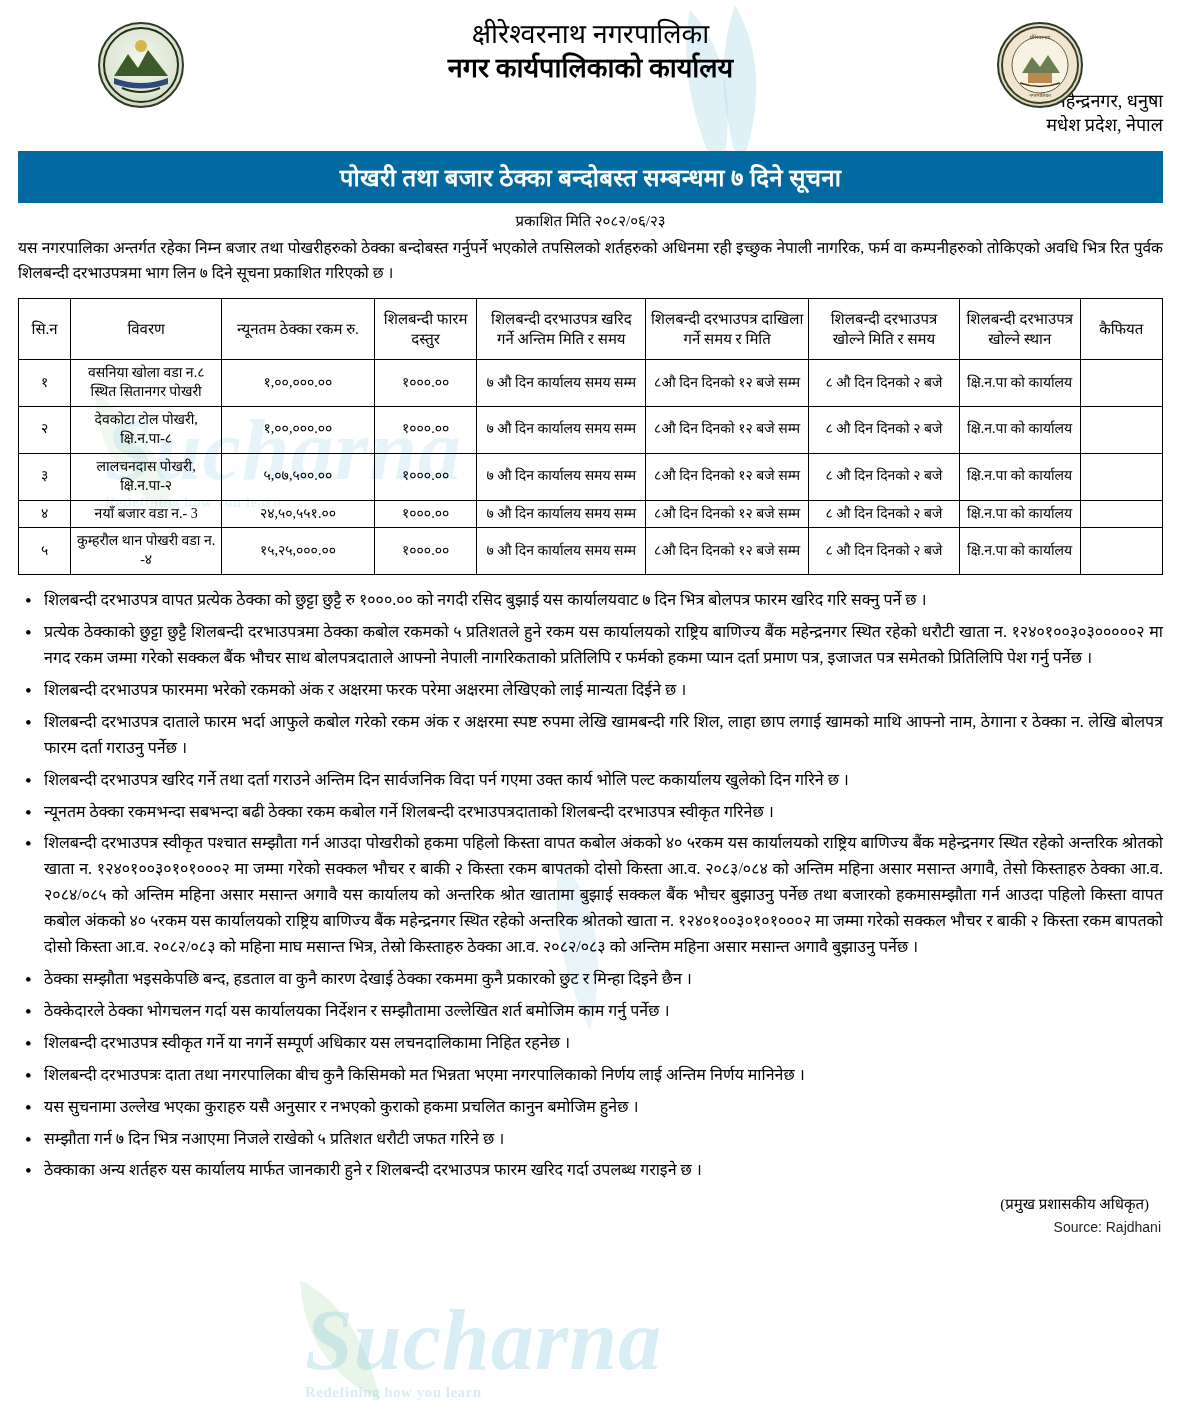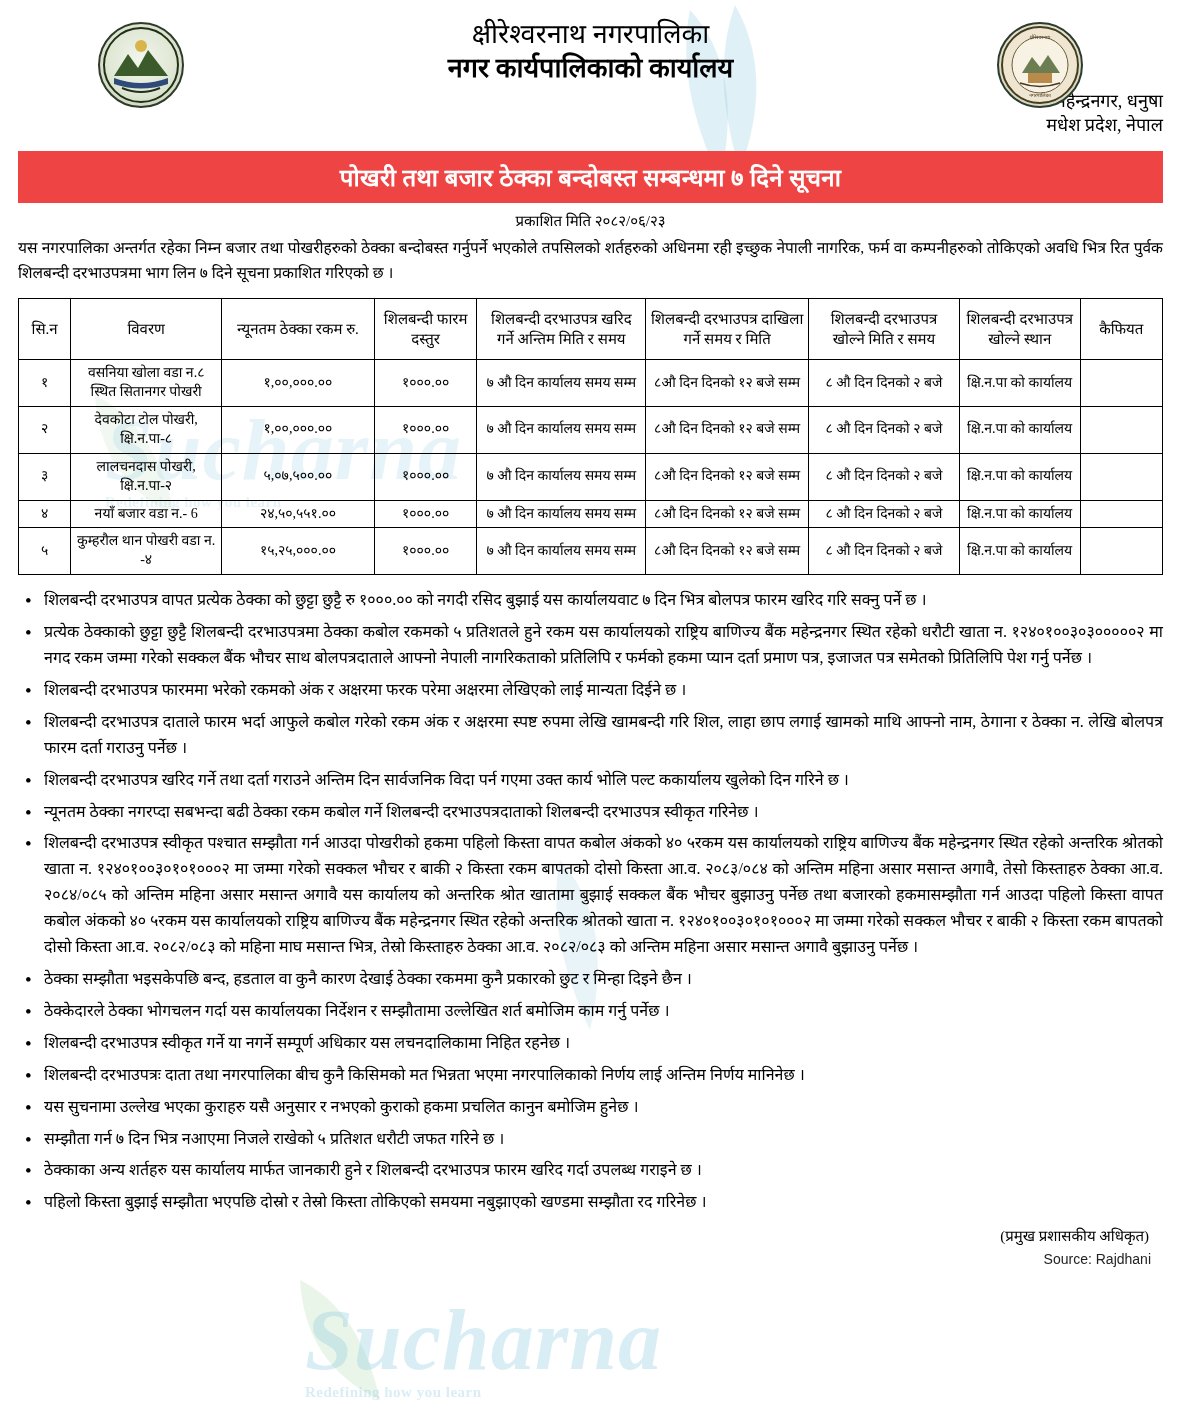"पोखरी तथा बजार ठेक्का बन्दोबस्त" .notice-bar { background: #ef4444 -> #0369a1 }
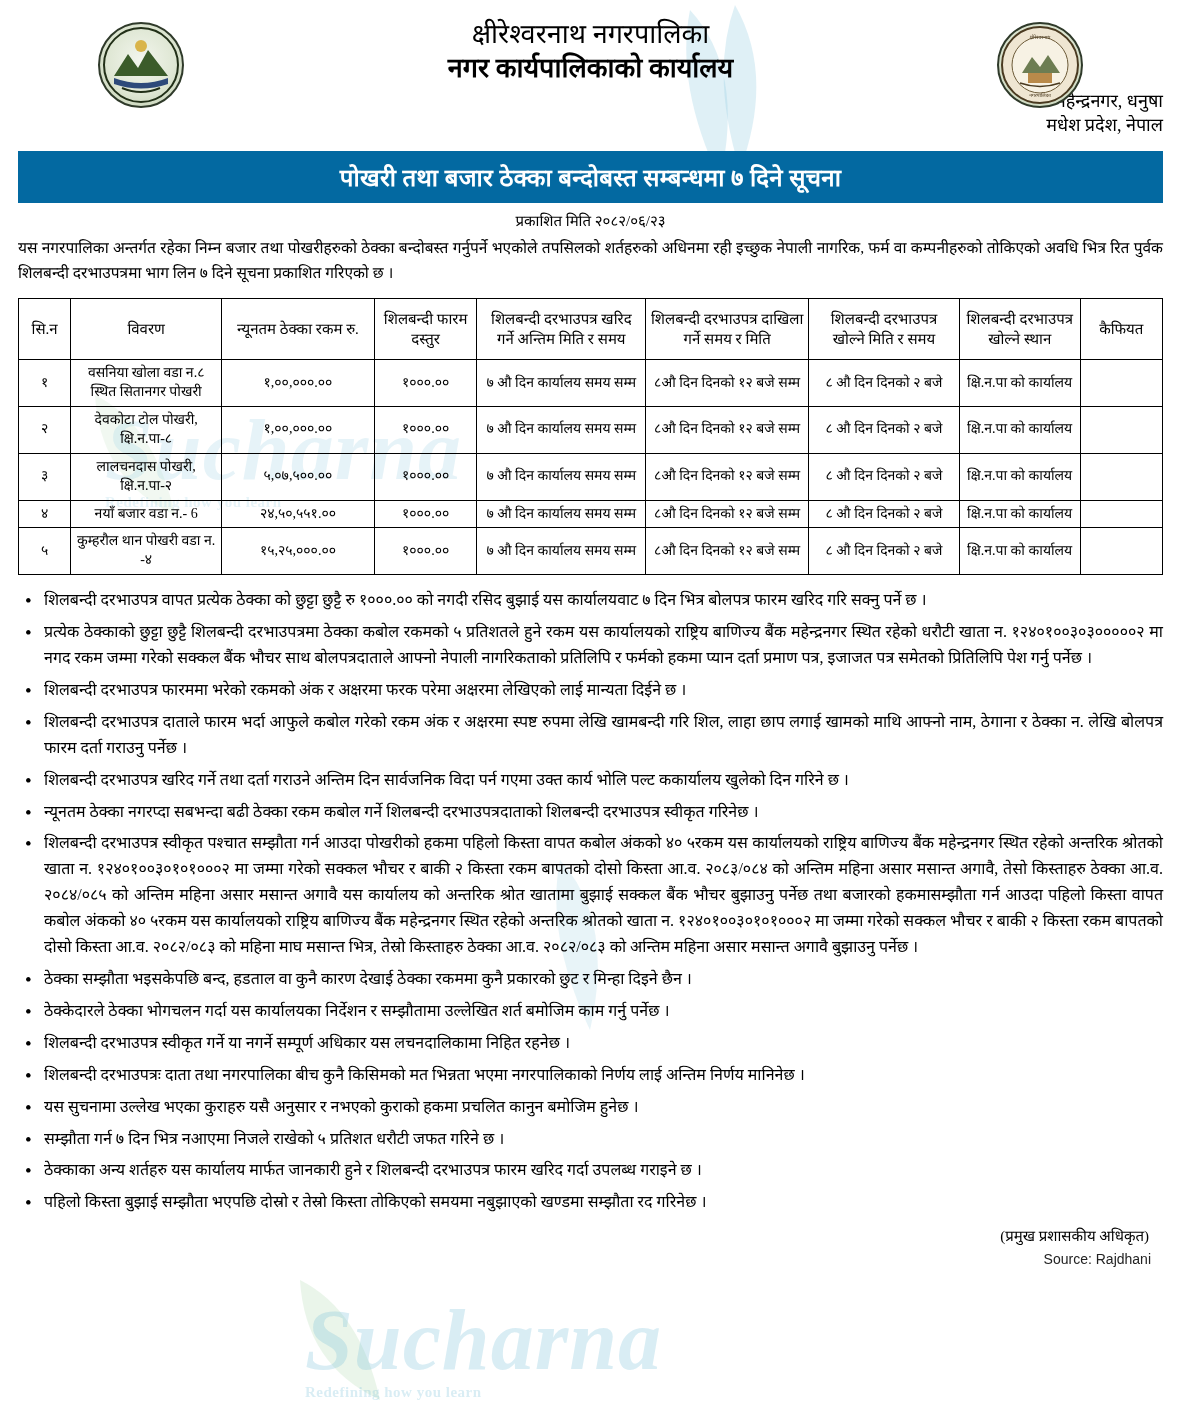"नयाँ बजार वडा न.- 6" td { text: 6 -> 3 }
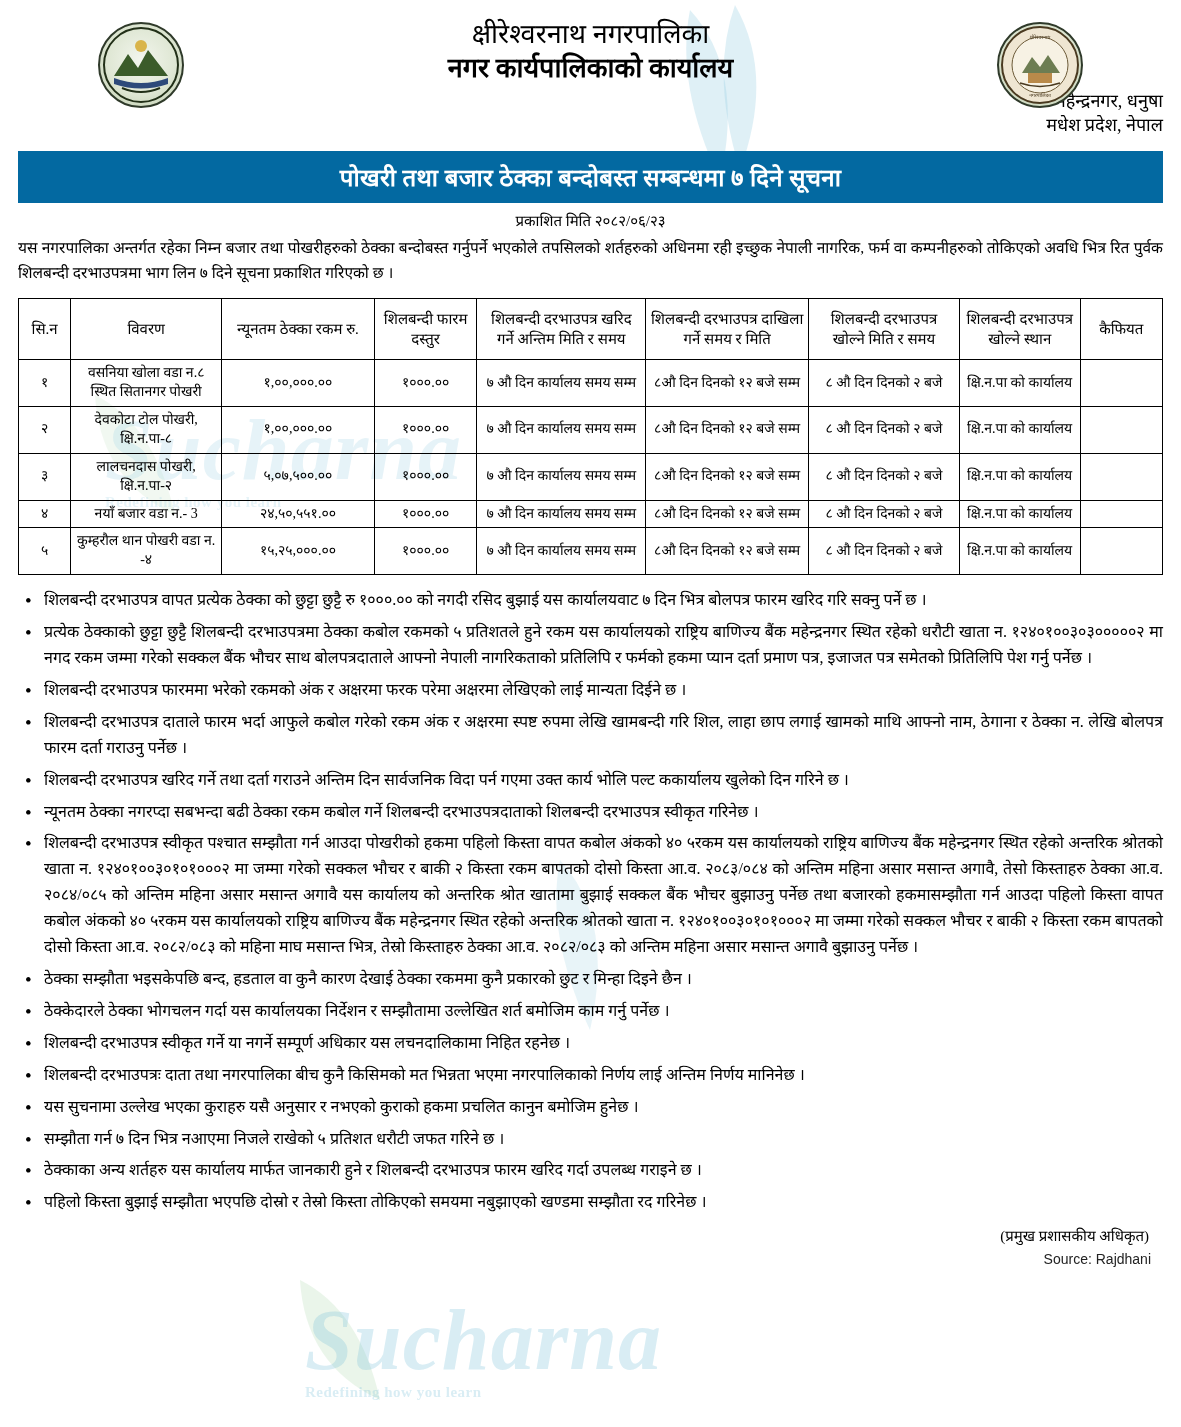"न्यूनतम ठेक्का नगरप्दा सबभन्दा बढी" li { text: नगरप्दा -> रकमभन्दा }
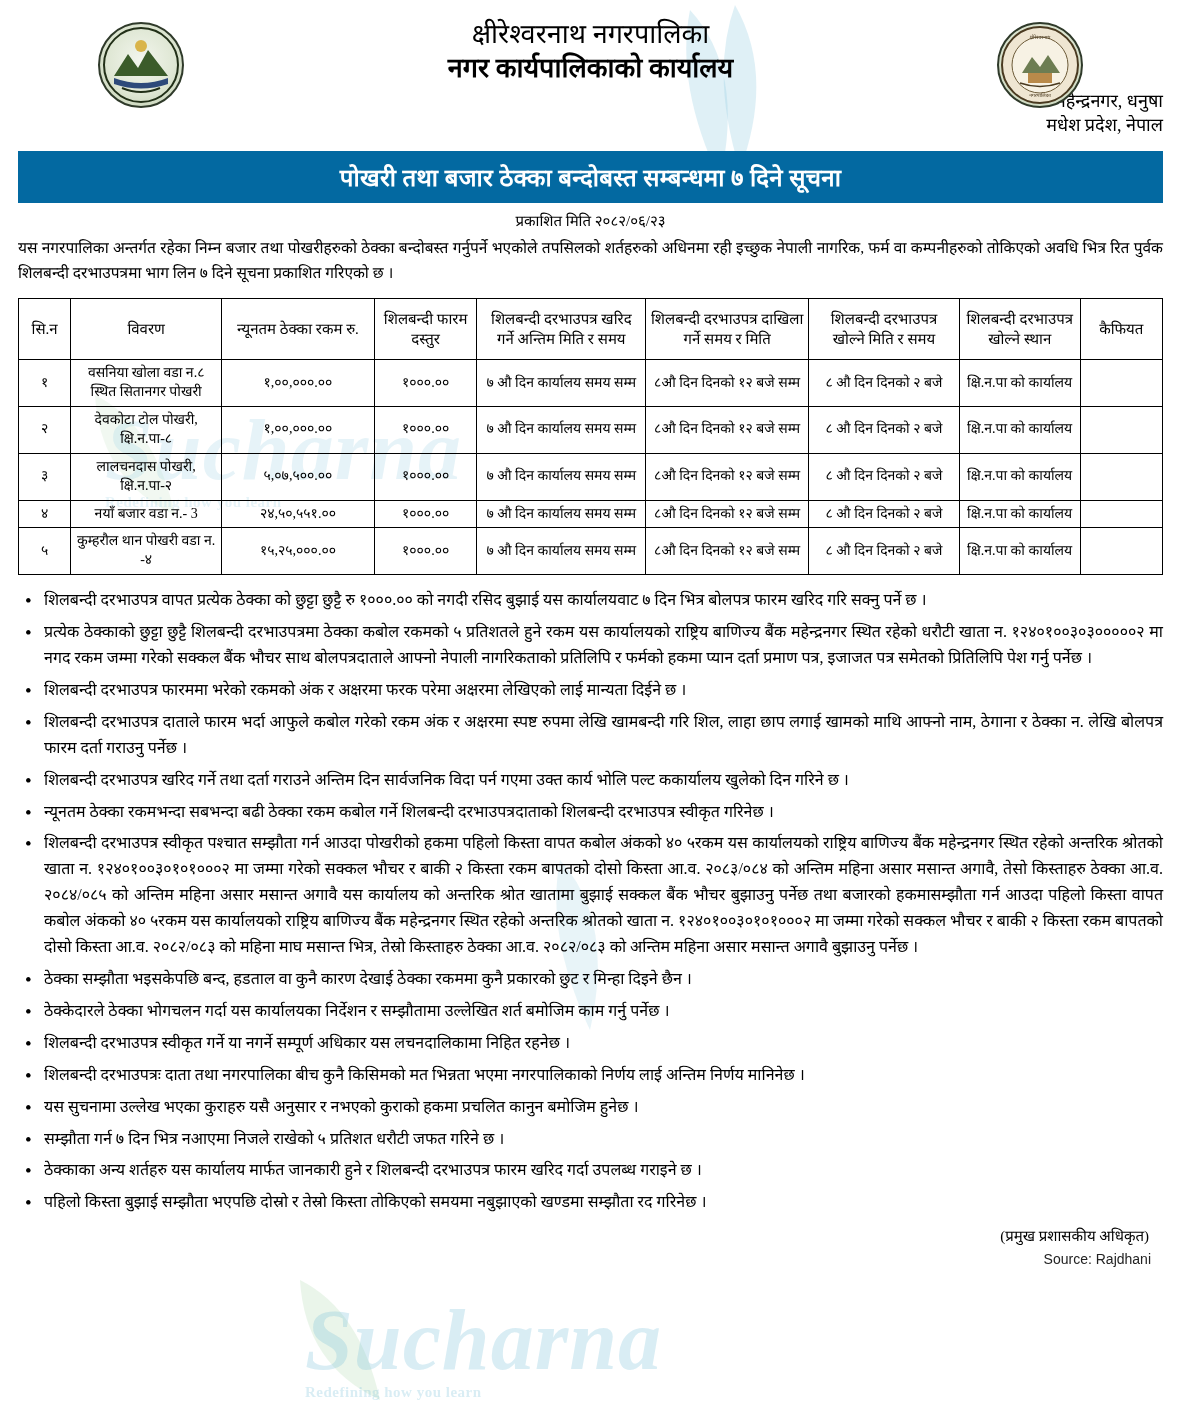"पहिलो किस्ता बुझाई सम्झौता भएपछि" li { html: <li>पहिलो किस्ता बुझाई सम्झौता भएपछि दोस्रो र तेस्रो किस्ता तोकिएको समयमा नबुझाएको खण्डमा सम्झौता रद गरिनेछ ।</li> -> none }
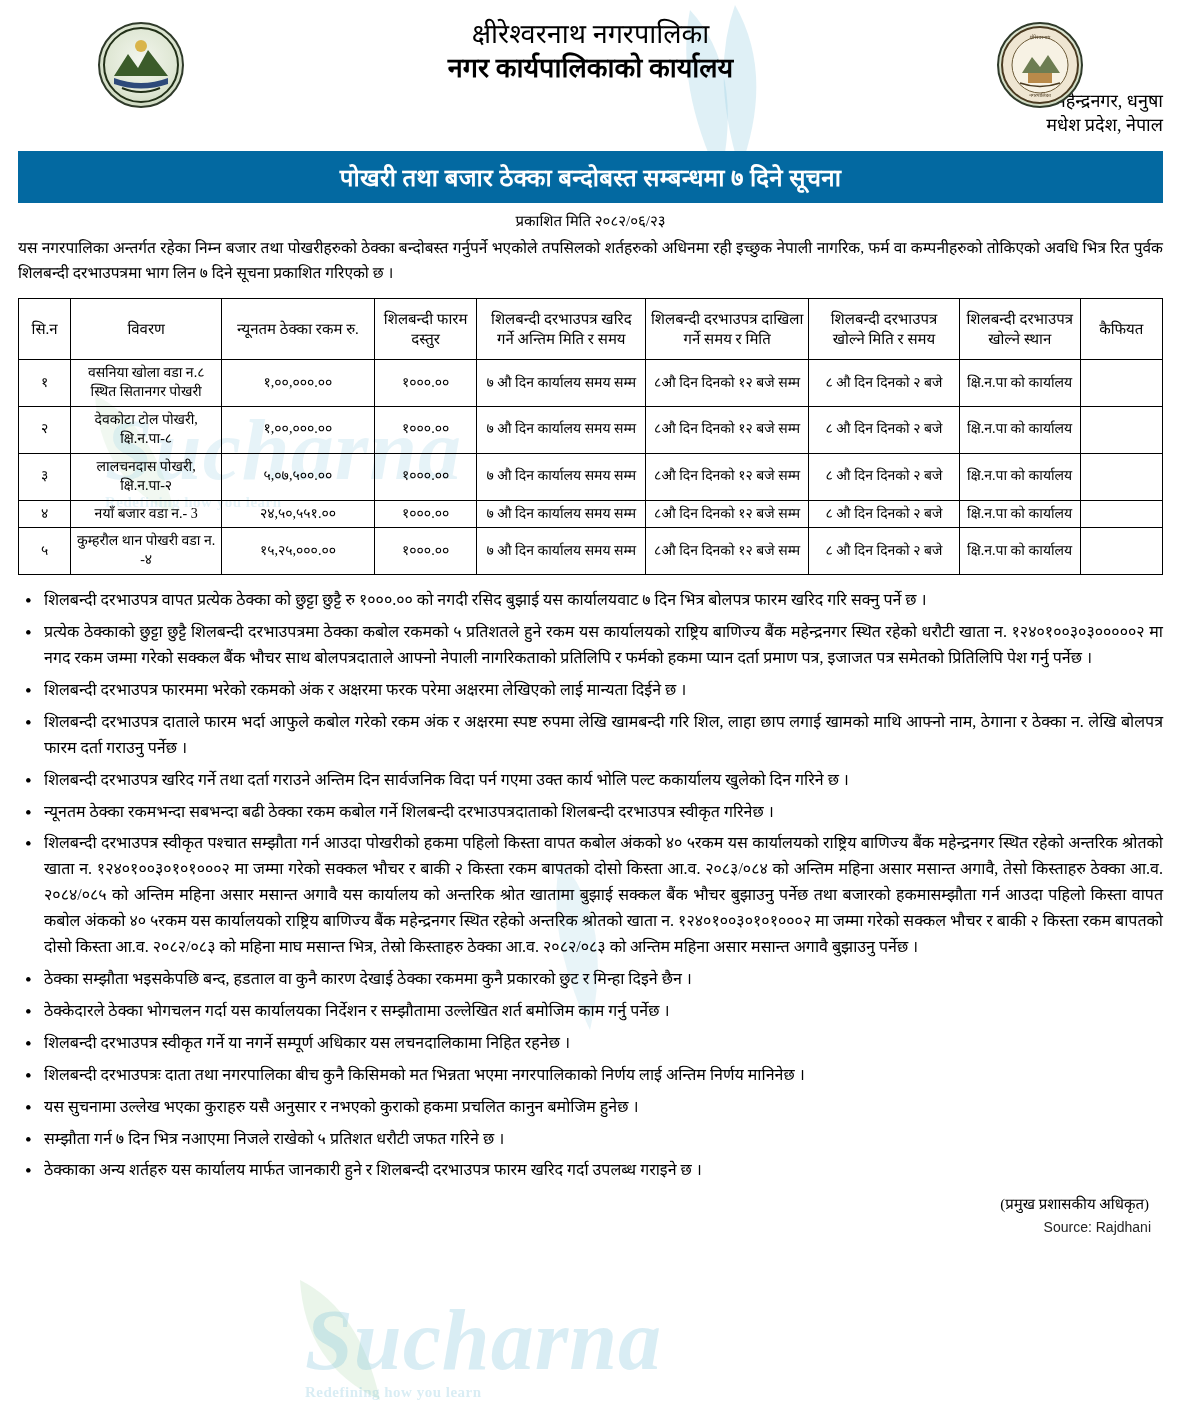"Source: Rajdhani" .source { margin: 6px 12px 2px 0 -> 6px 2px 2px 0 }
